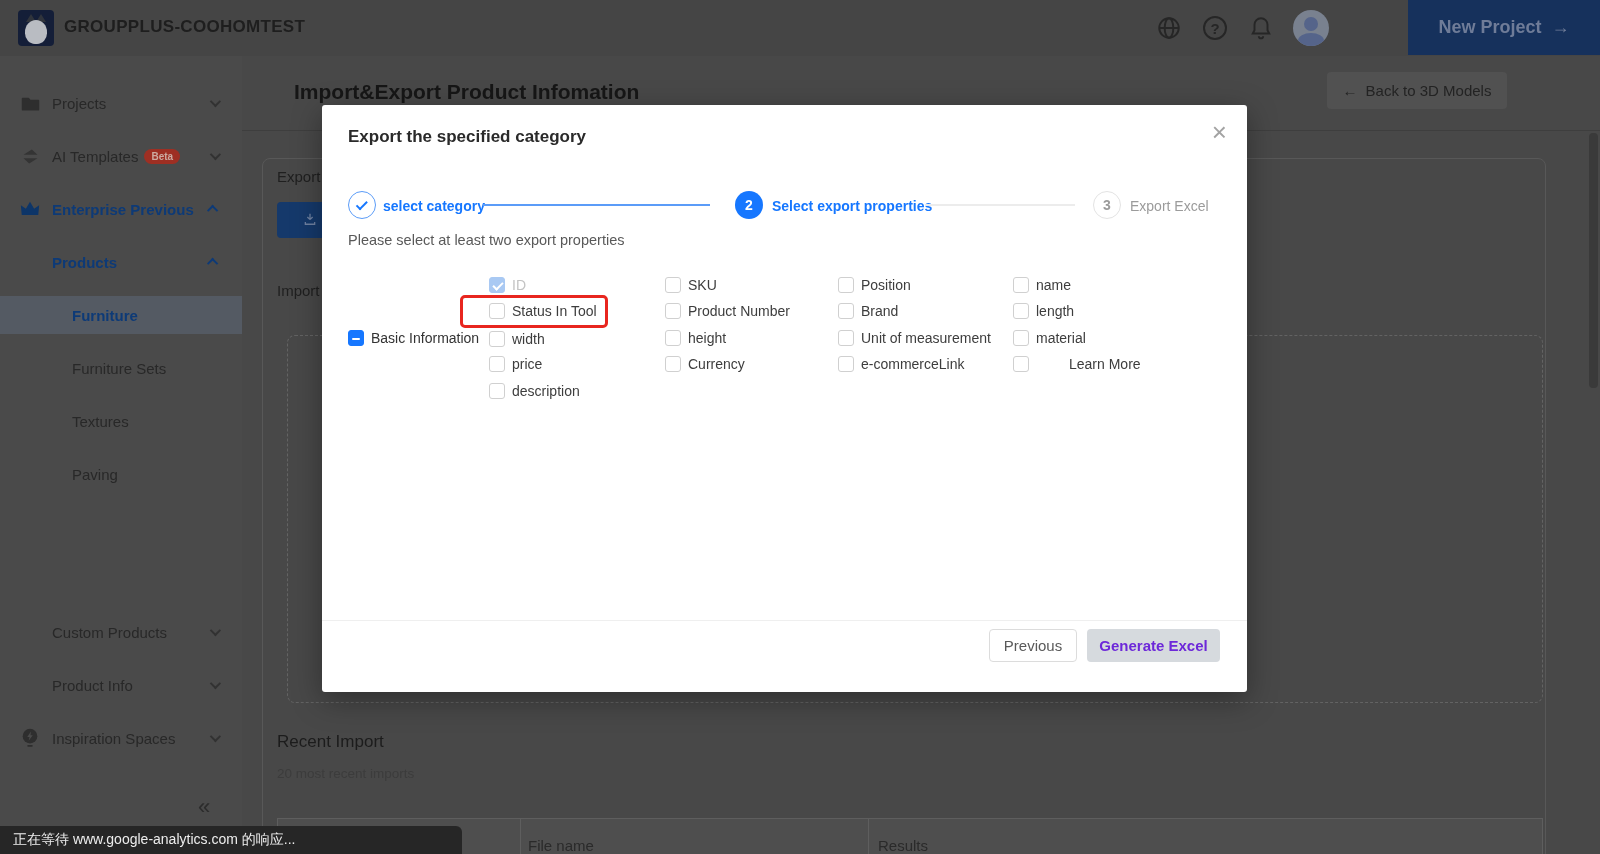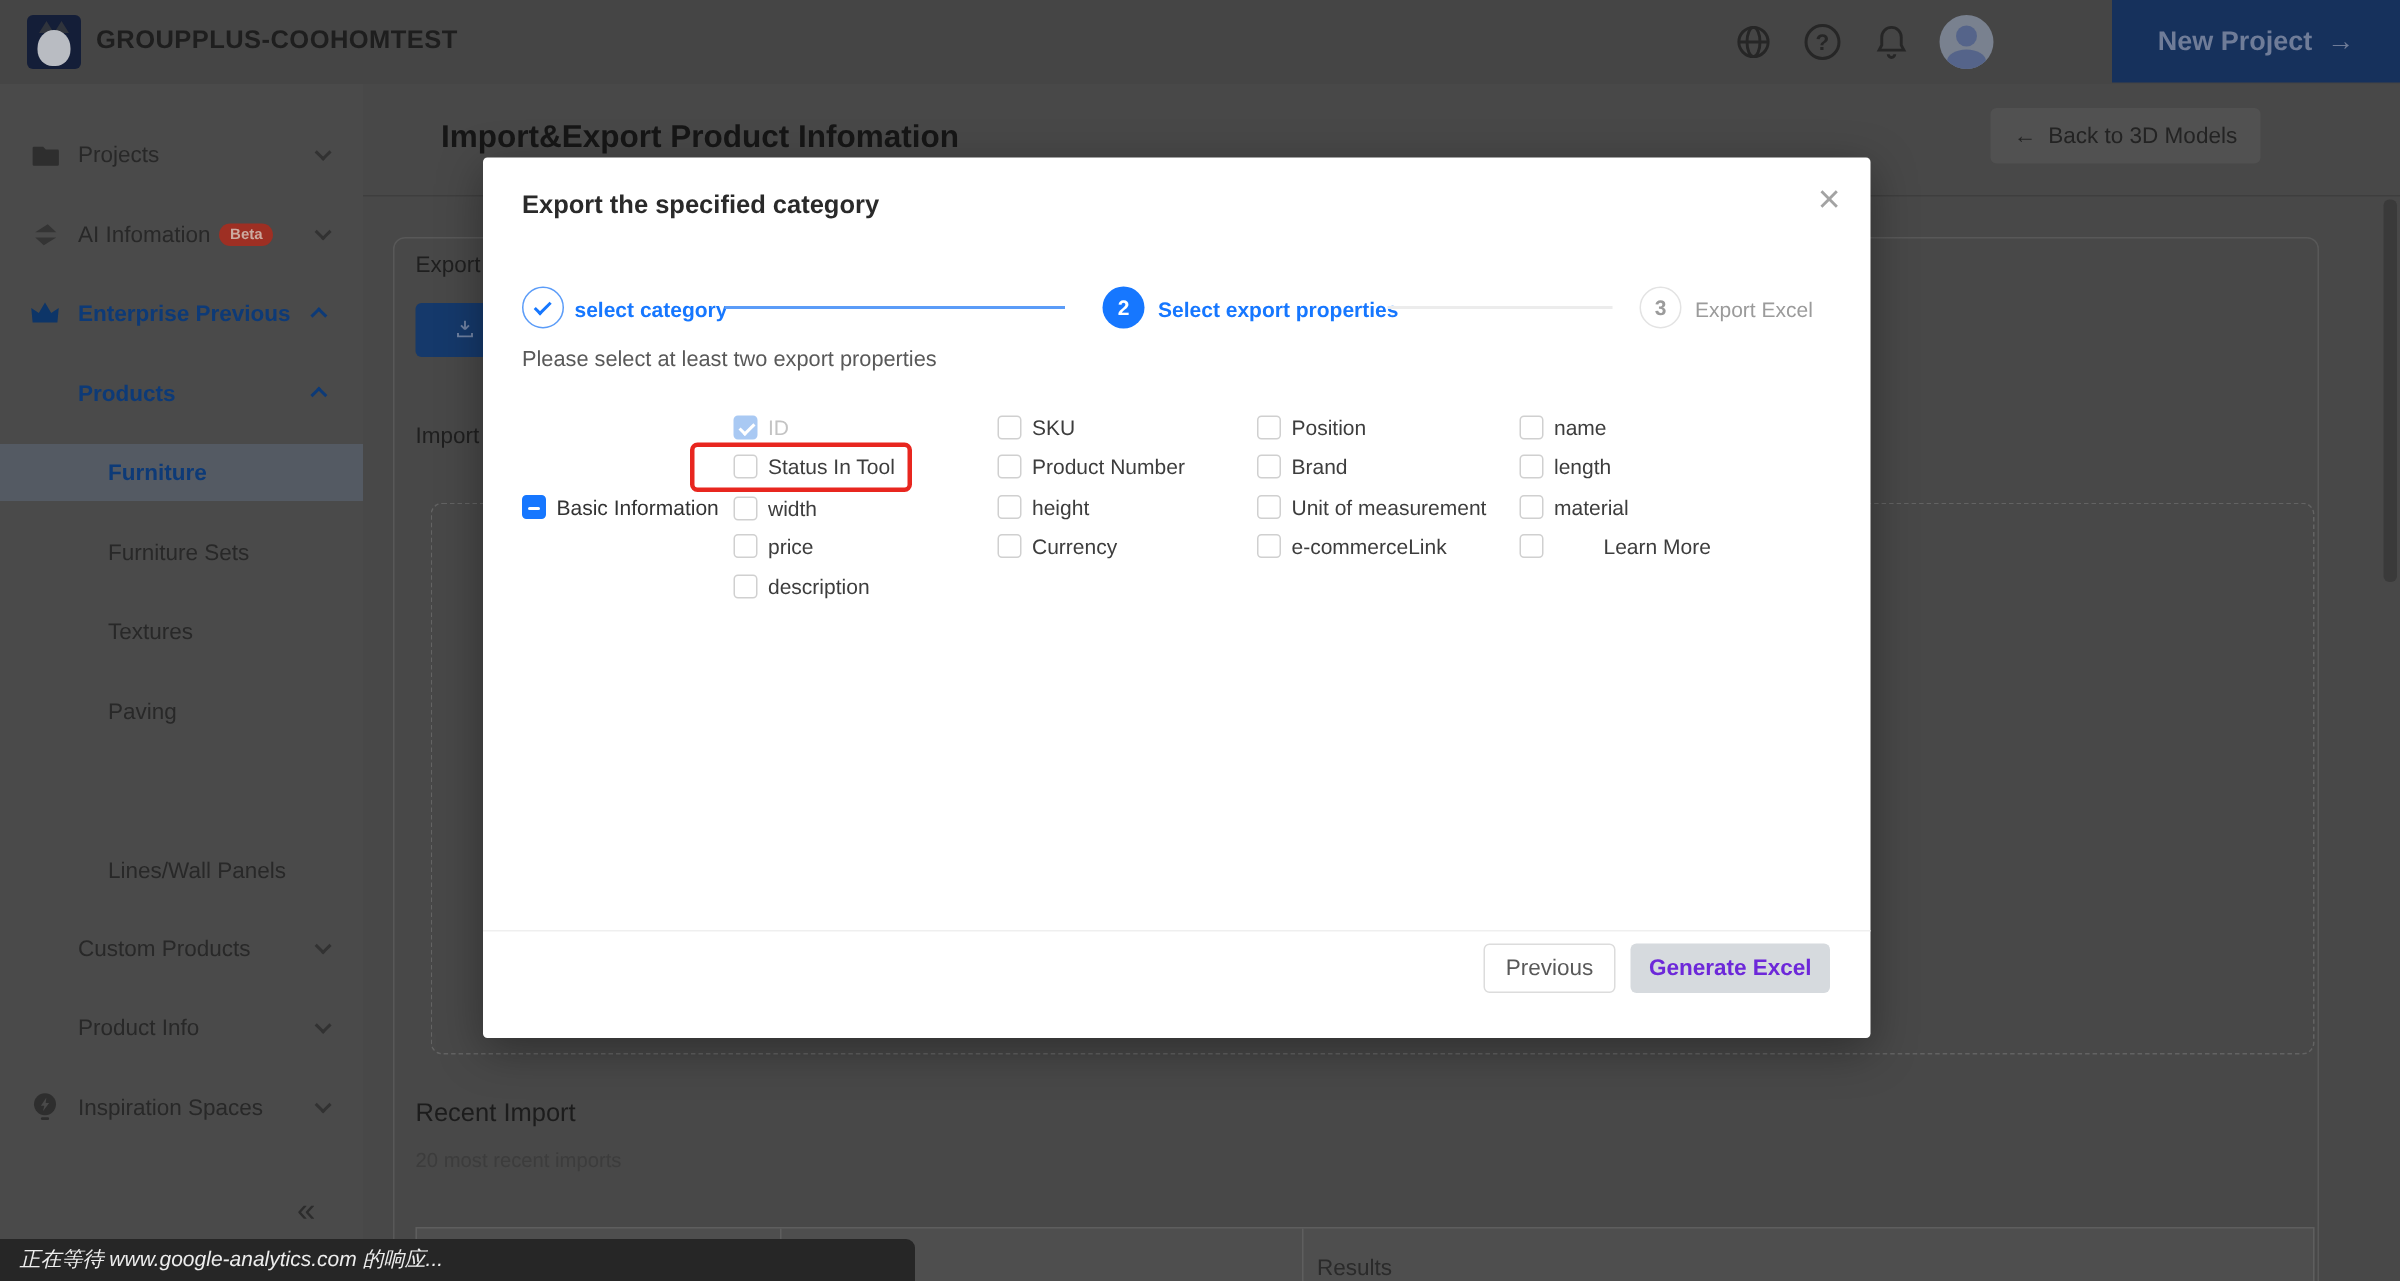"AI Infomation" span { text: Infomation -> Templates }
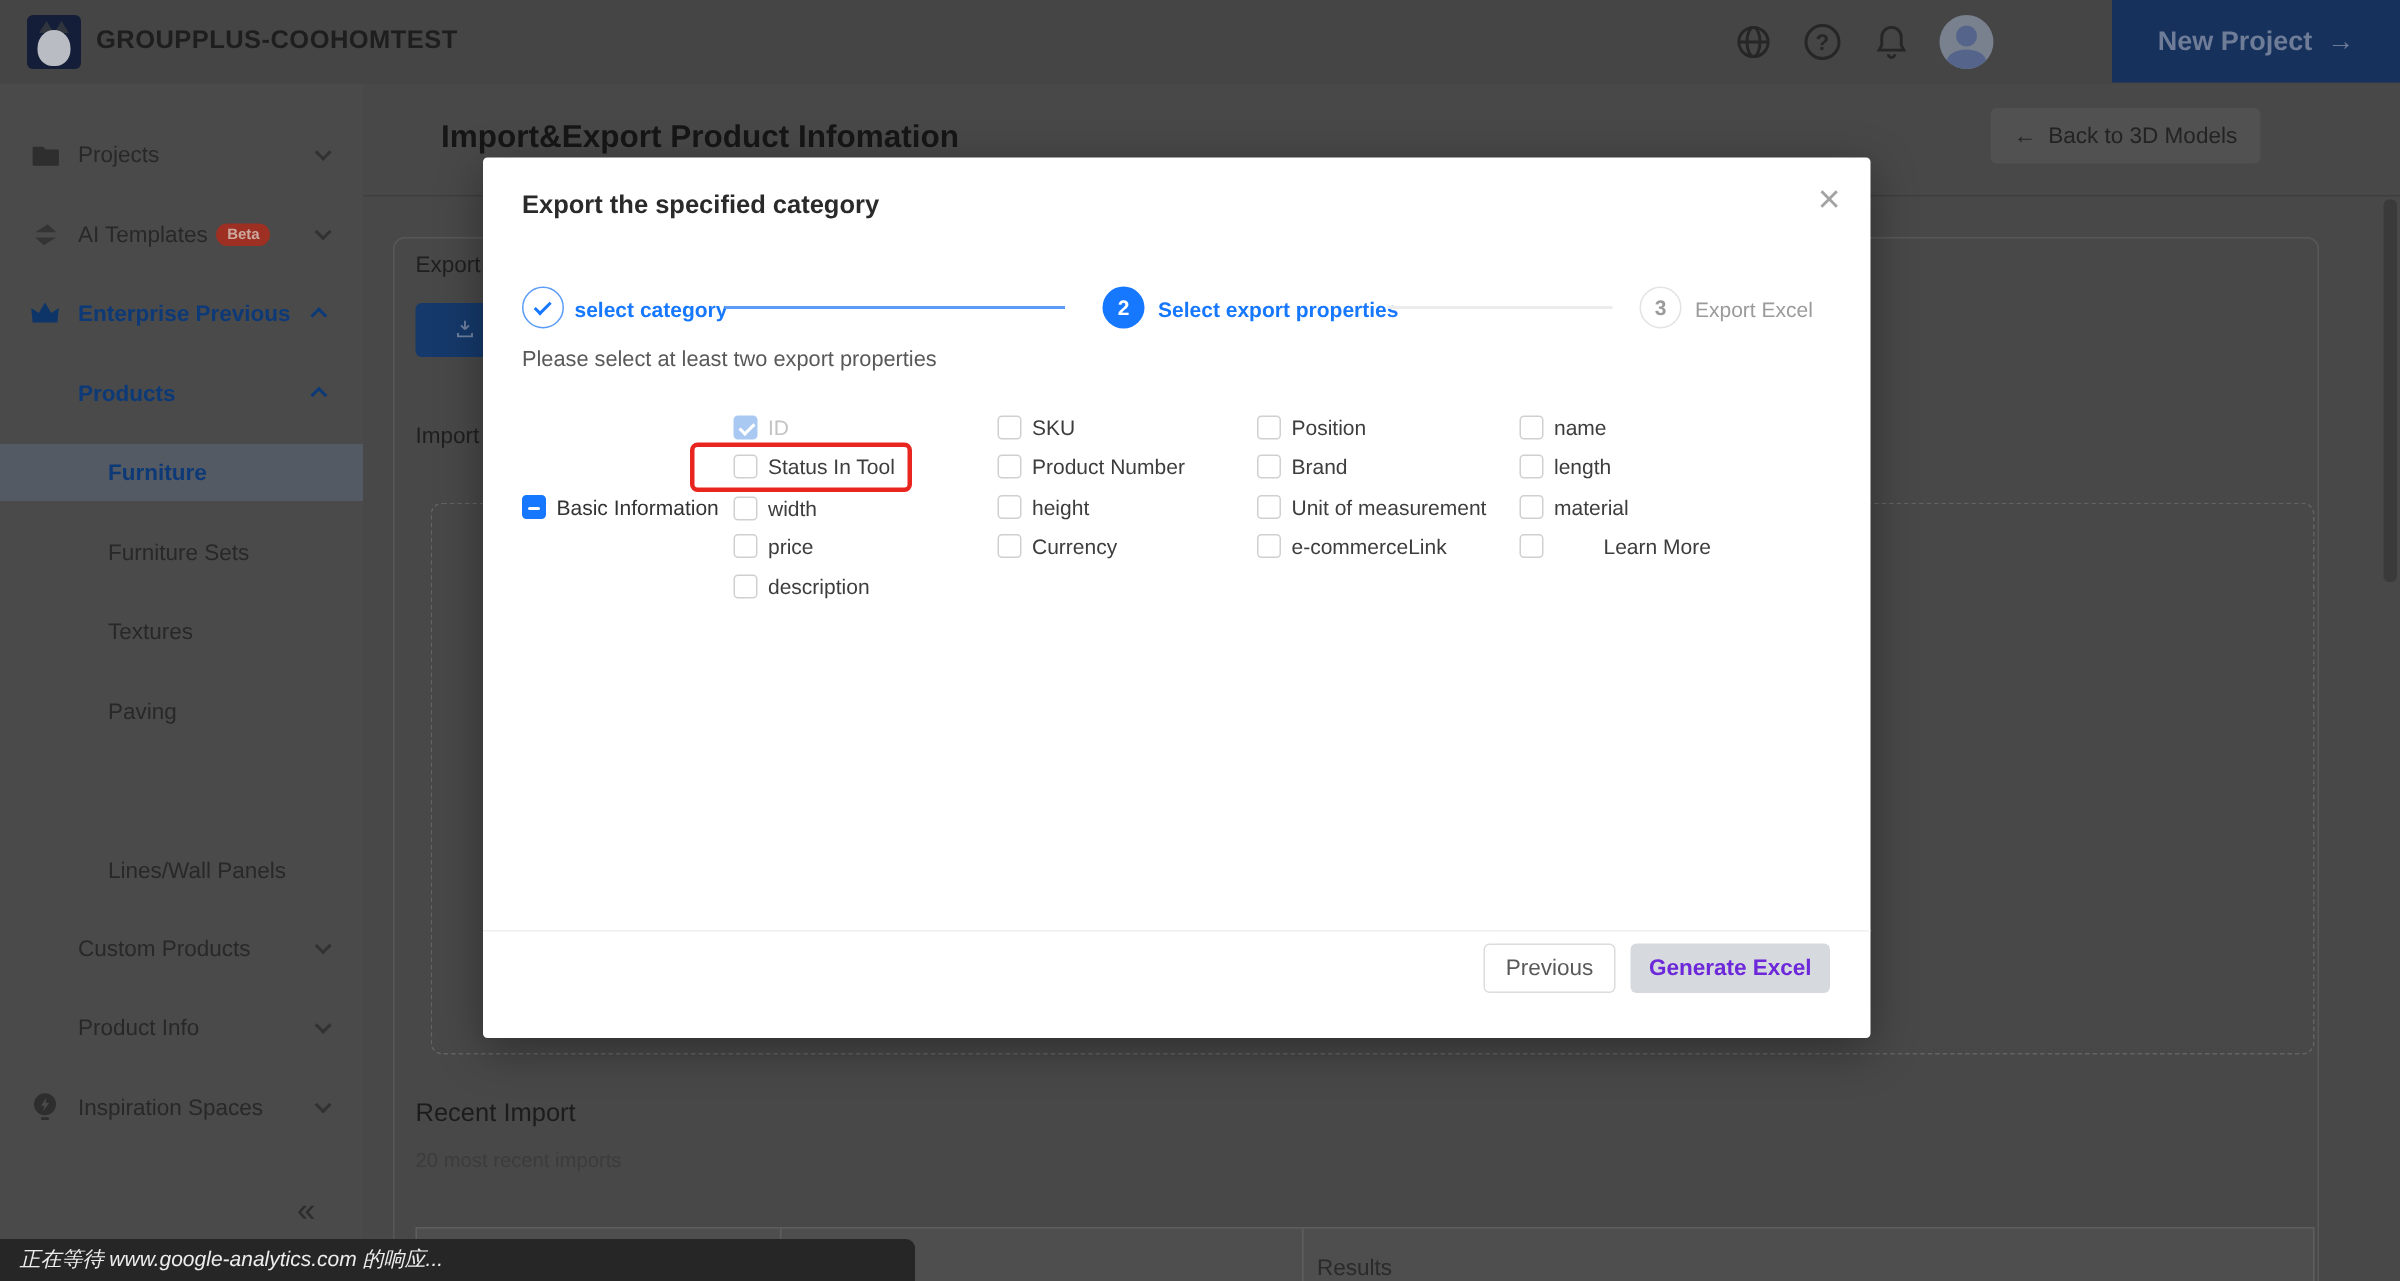"Lines/Wall Panels" div.sb-item { html: <div> <span>Lines/Wall Panels</span> </div> -> none }
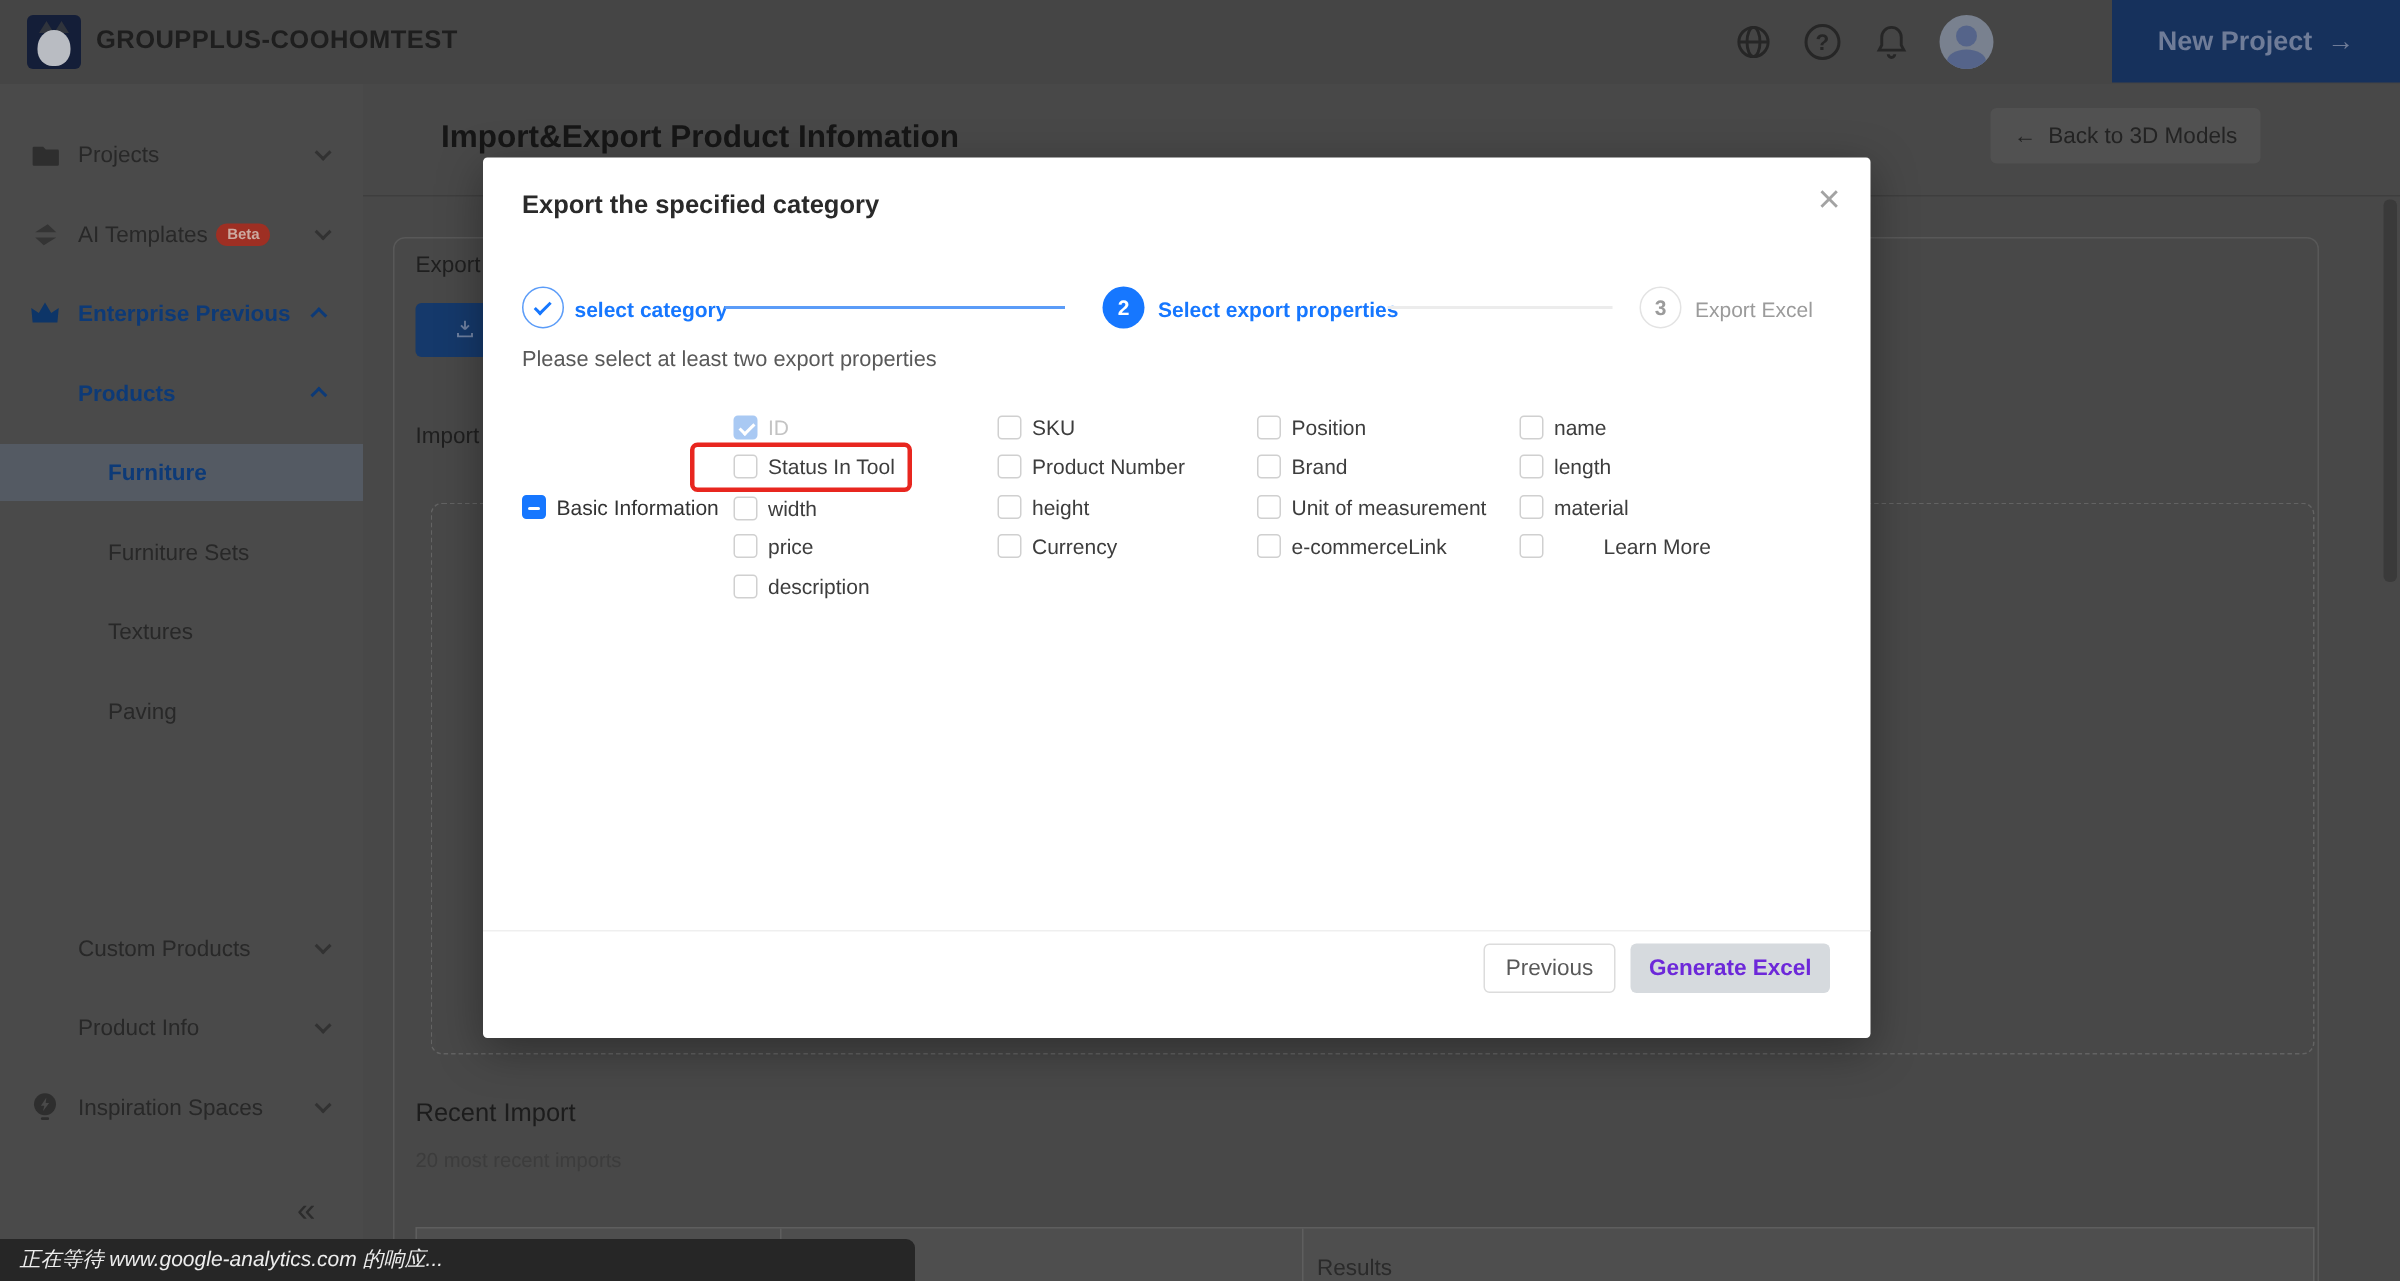"正在等待 www.google-analytics.com 的响应..." .toast { font-style: italic -> none; width: 610px -> 462px }
